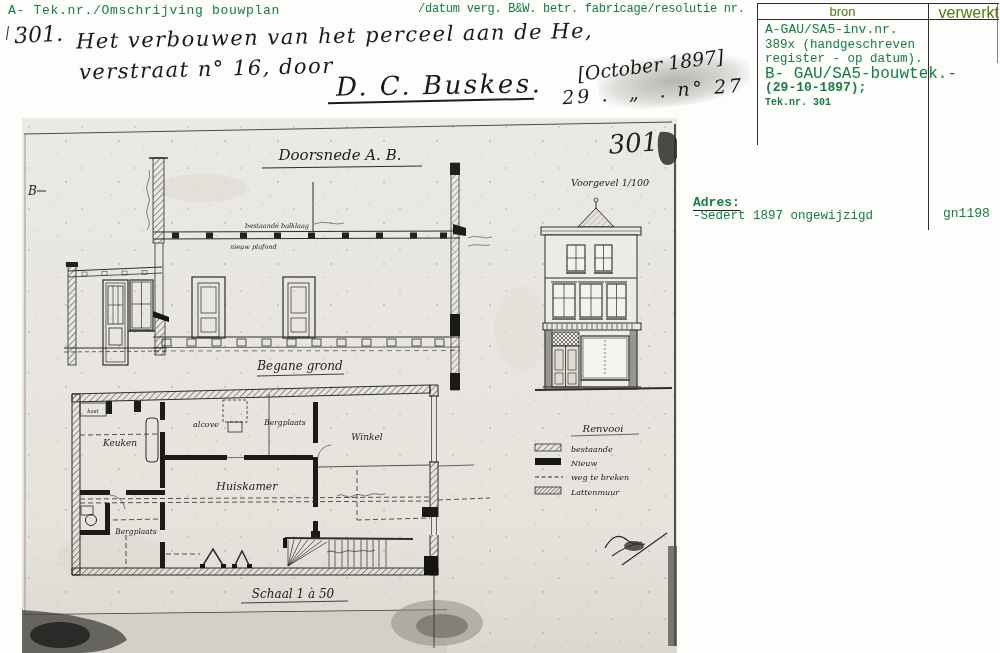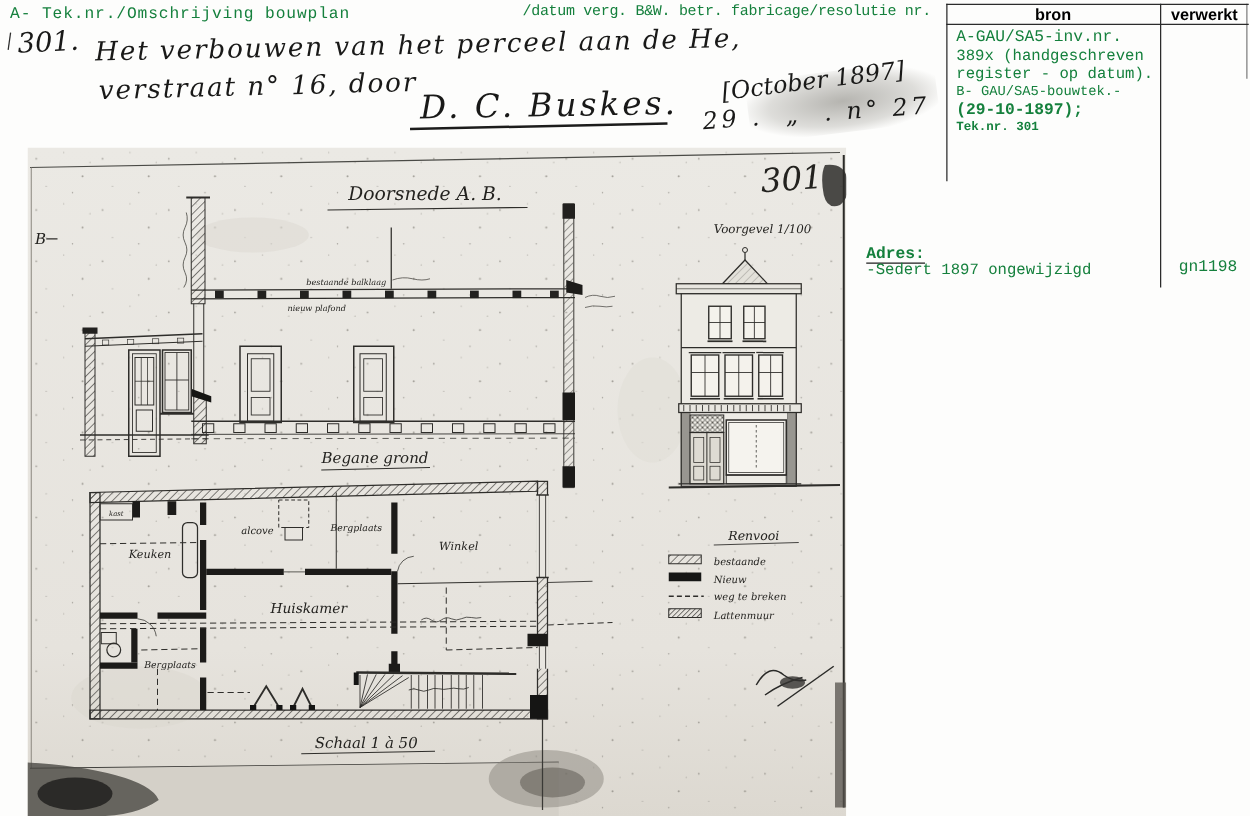"bron" .sans { color: #000000 -> #4d7c0f; font-weight: bold -> none }
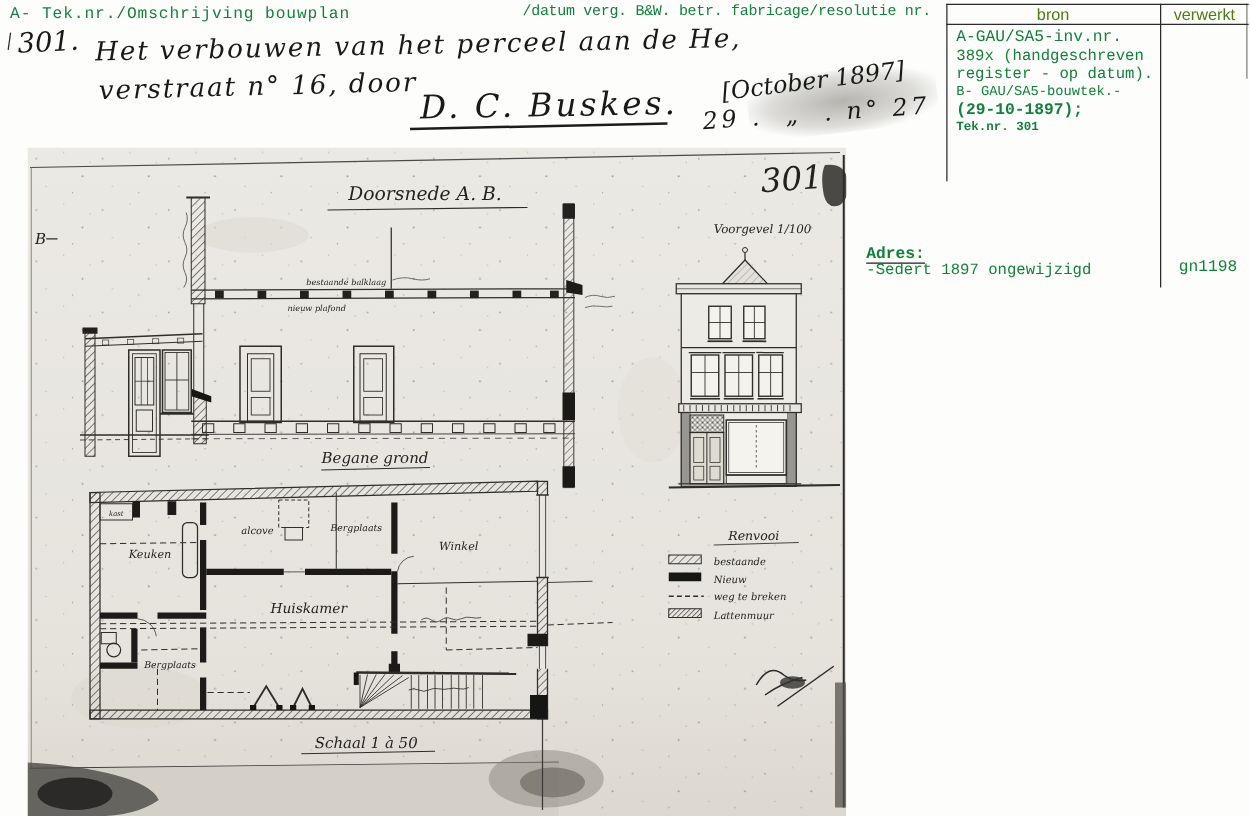"verwerkt" div.abs { font-size: 13px -> 16px; text-align: center -> right }
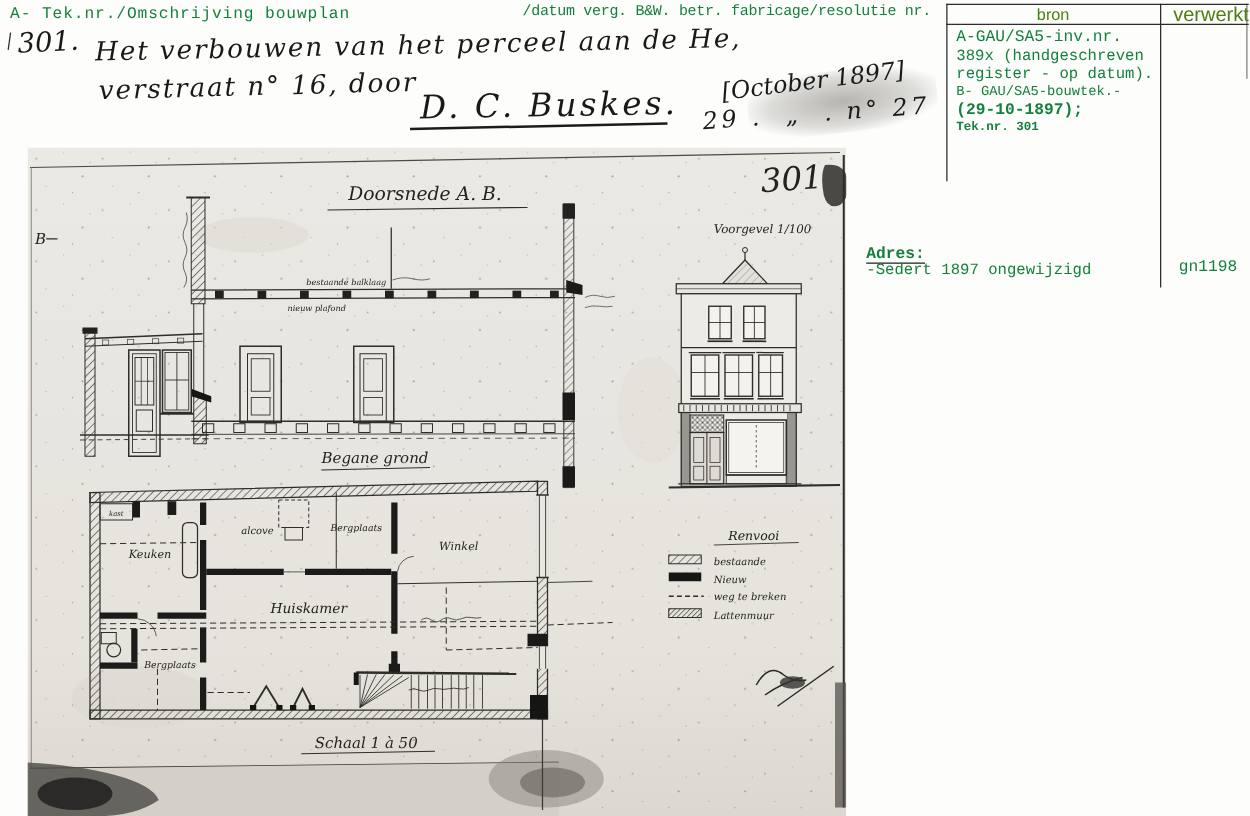"B- GAU/SA5-bouwtek.-" div.mono { font-size: 11px -> 16px }
